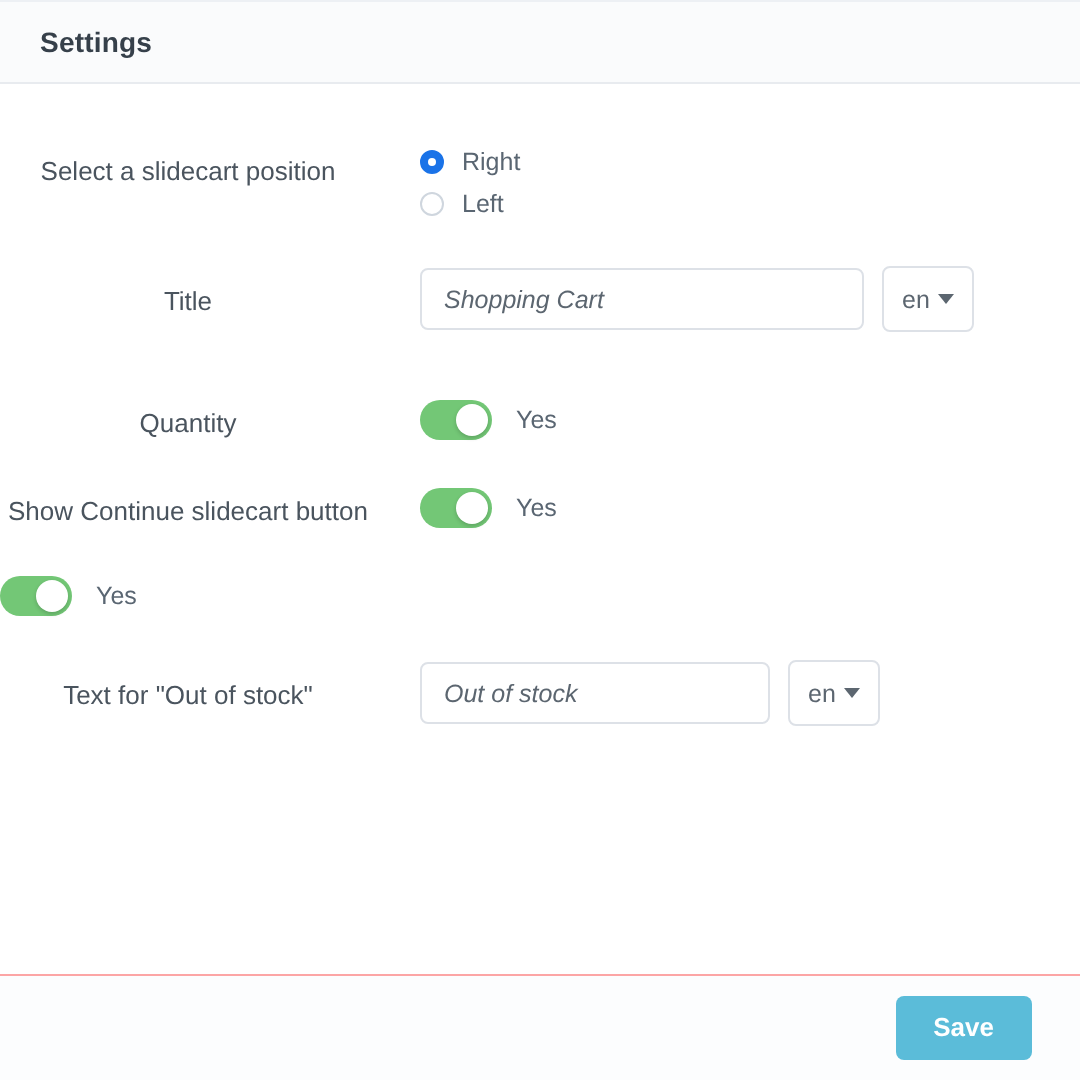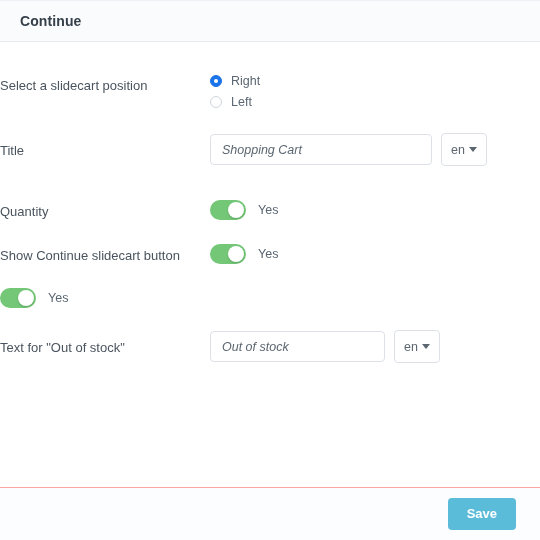"Continue" div.panel-title { text: Continue -> Settings }
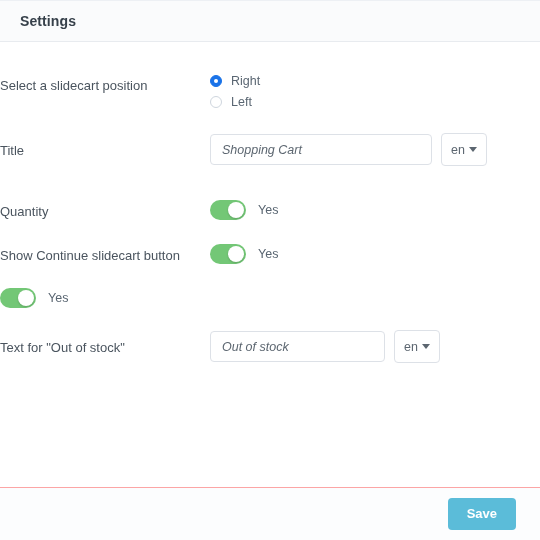"Select a slidecart position" .form-label { text-align: left -> center }
